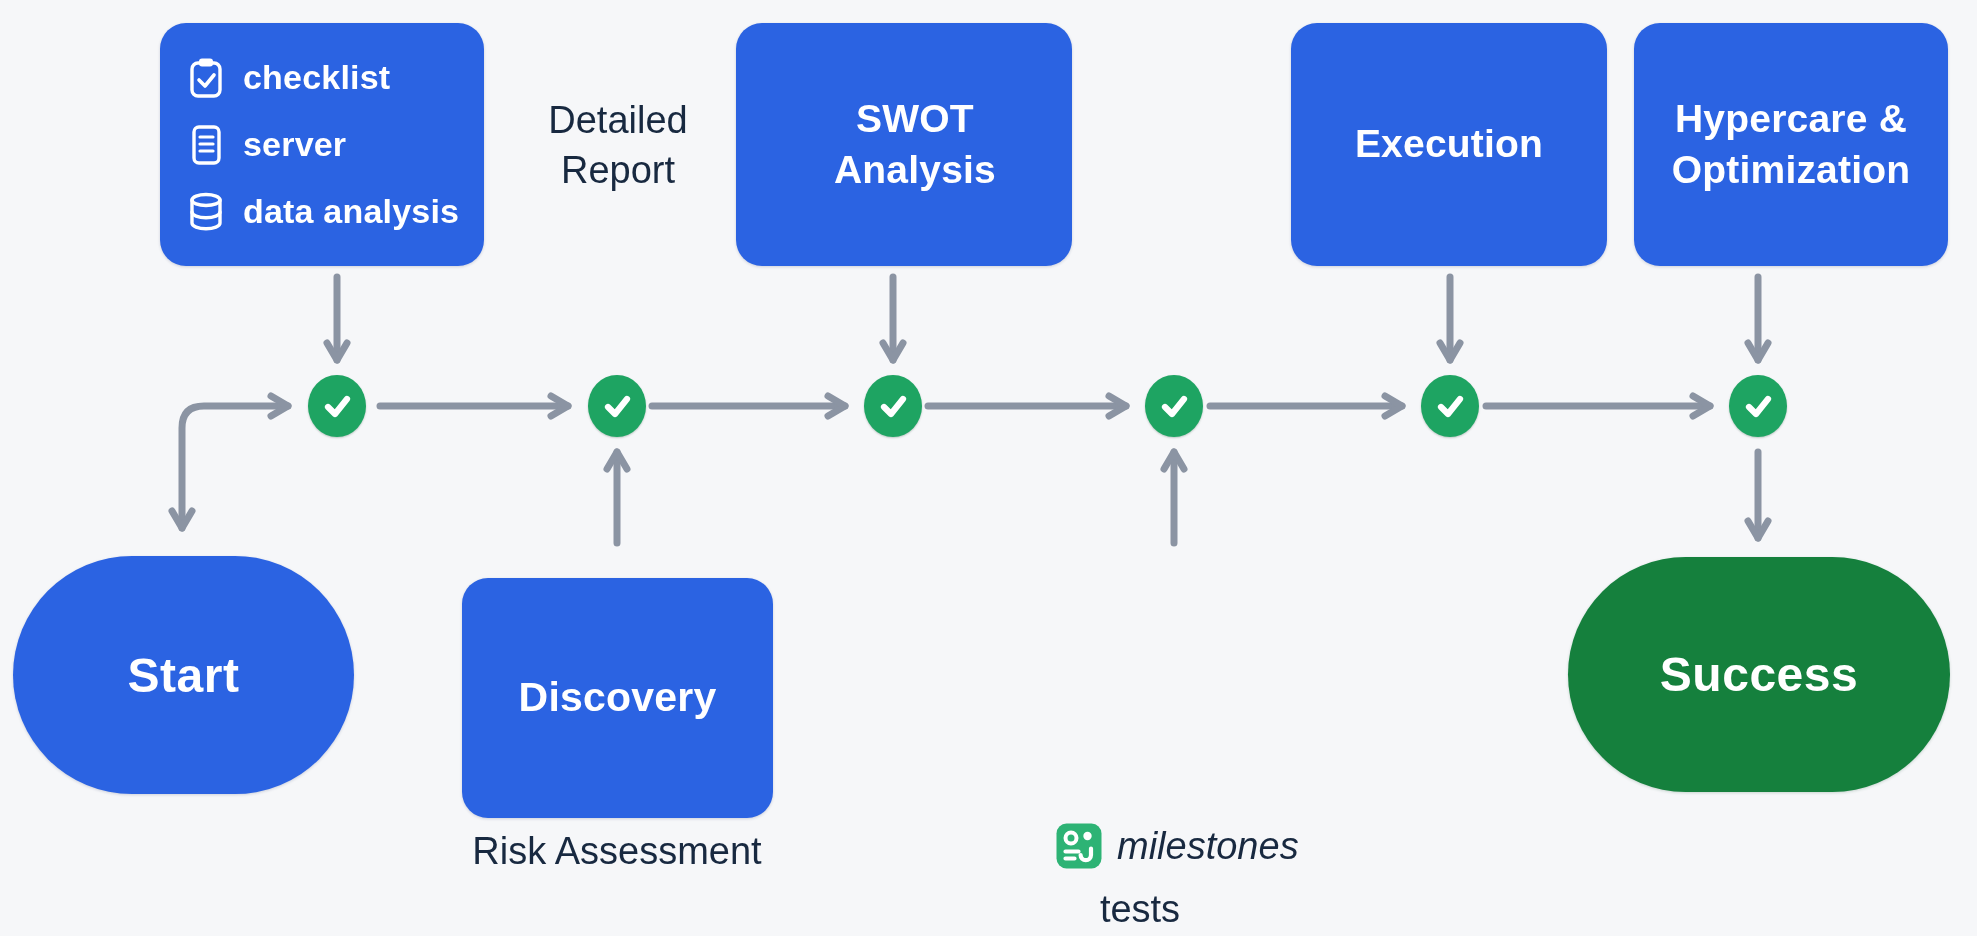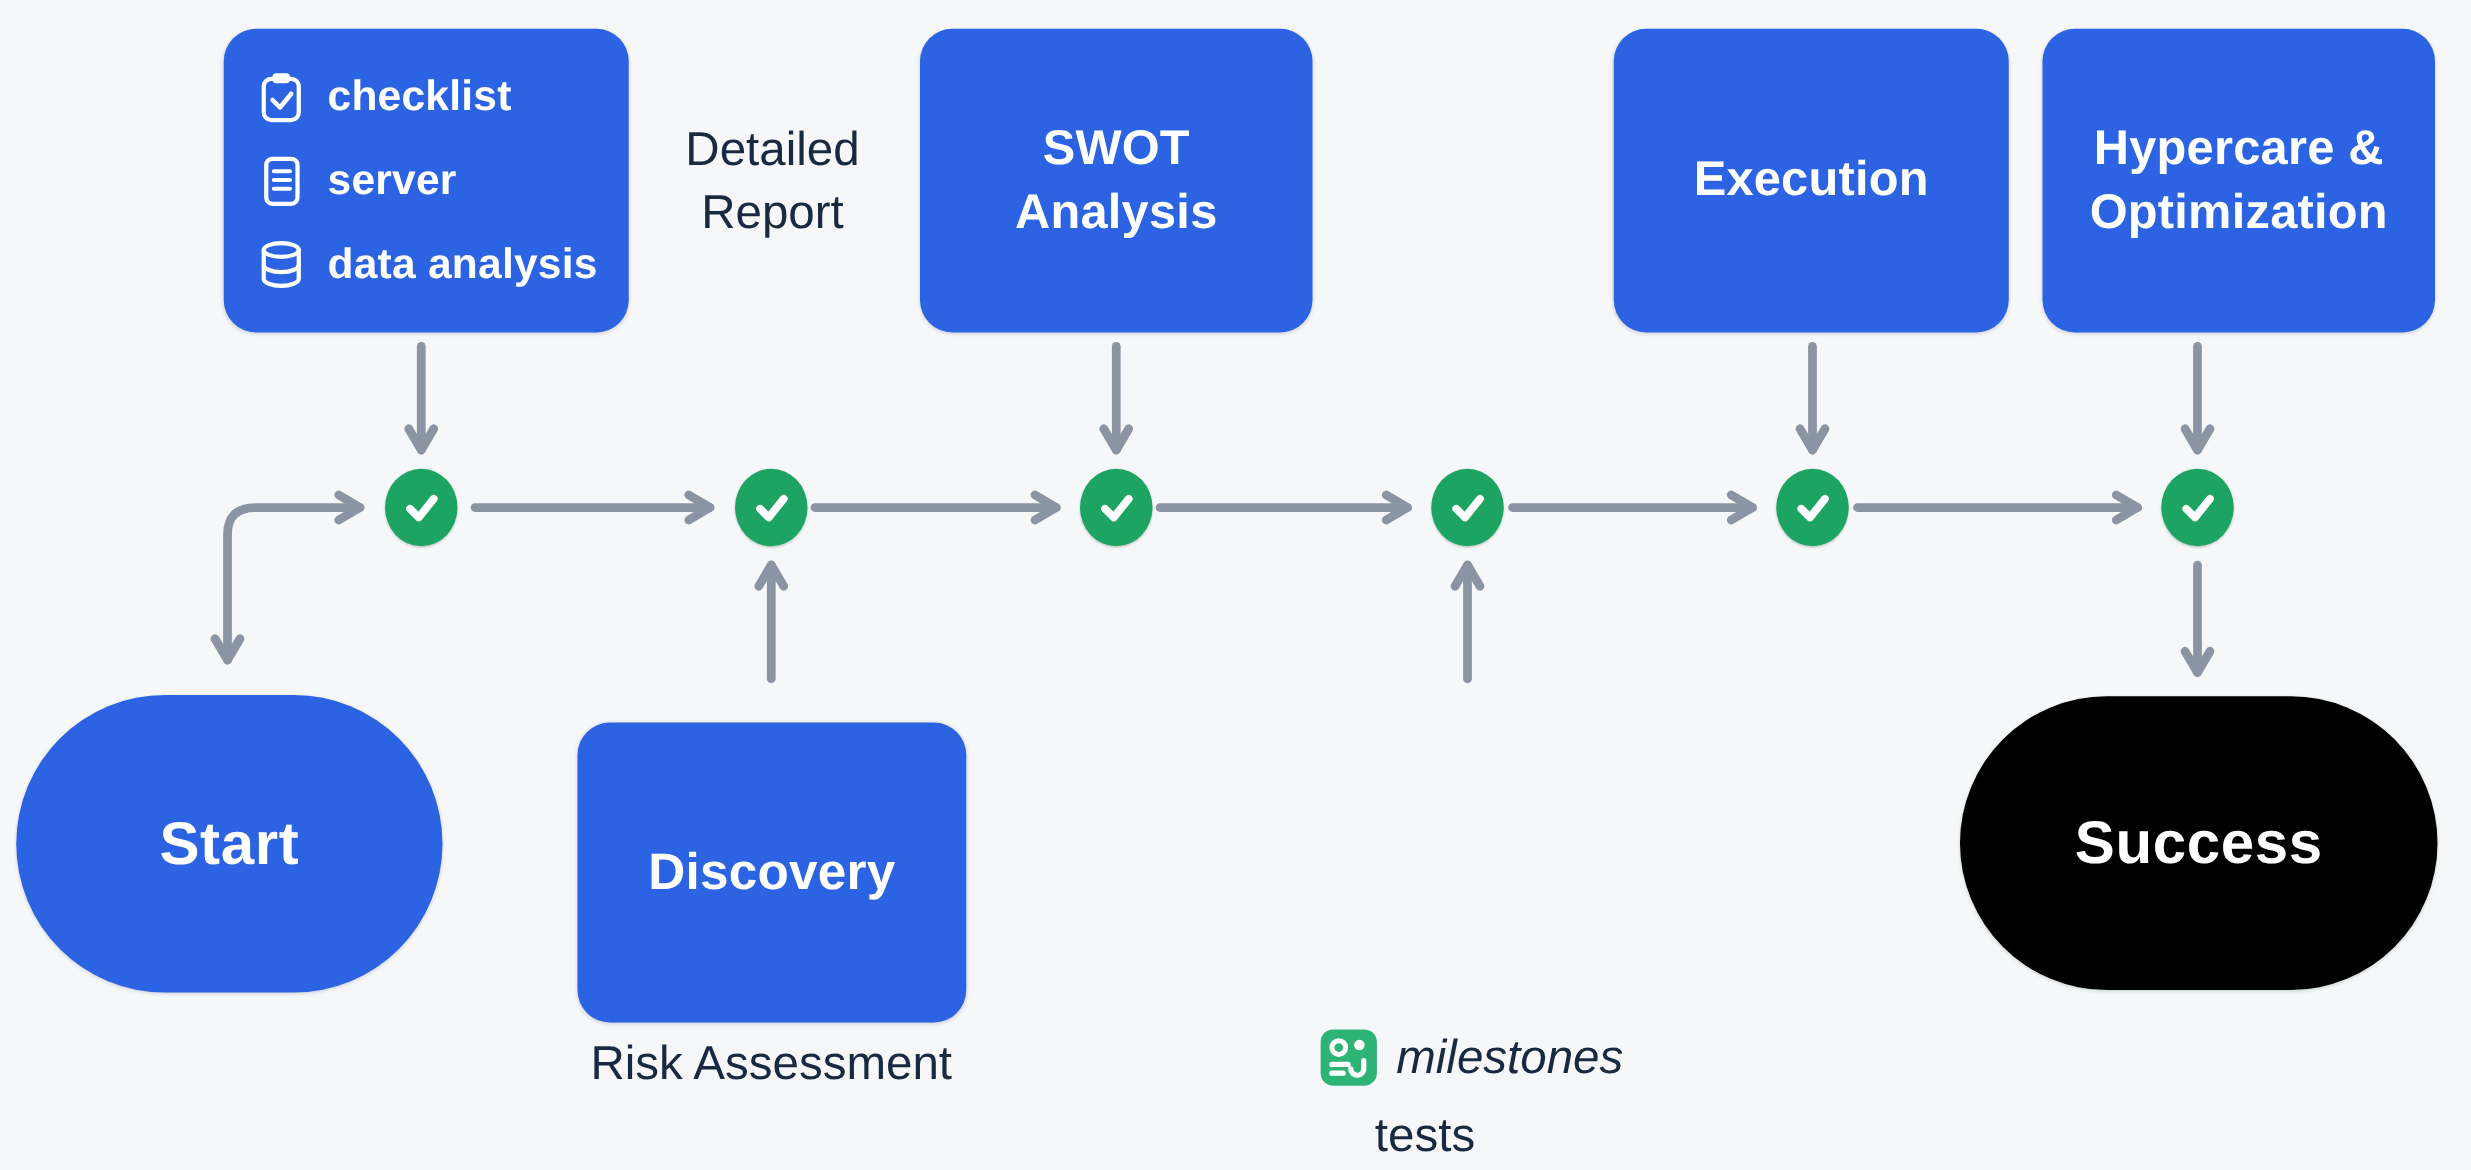"checklist" div.node { left: 179px -> 160px }
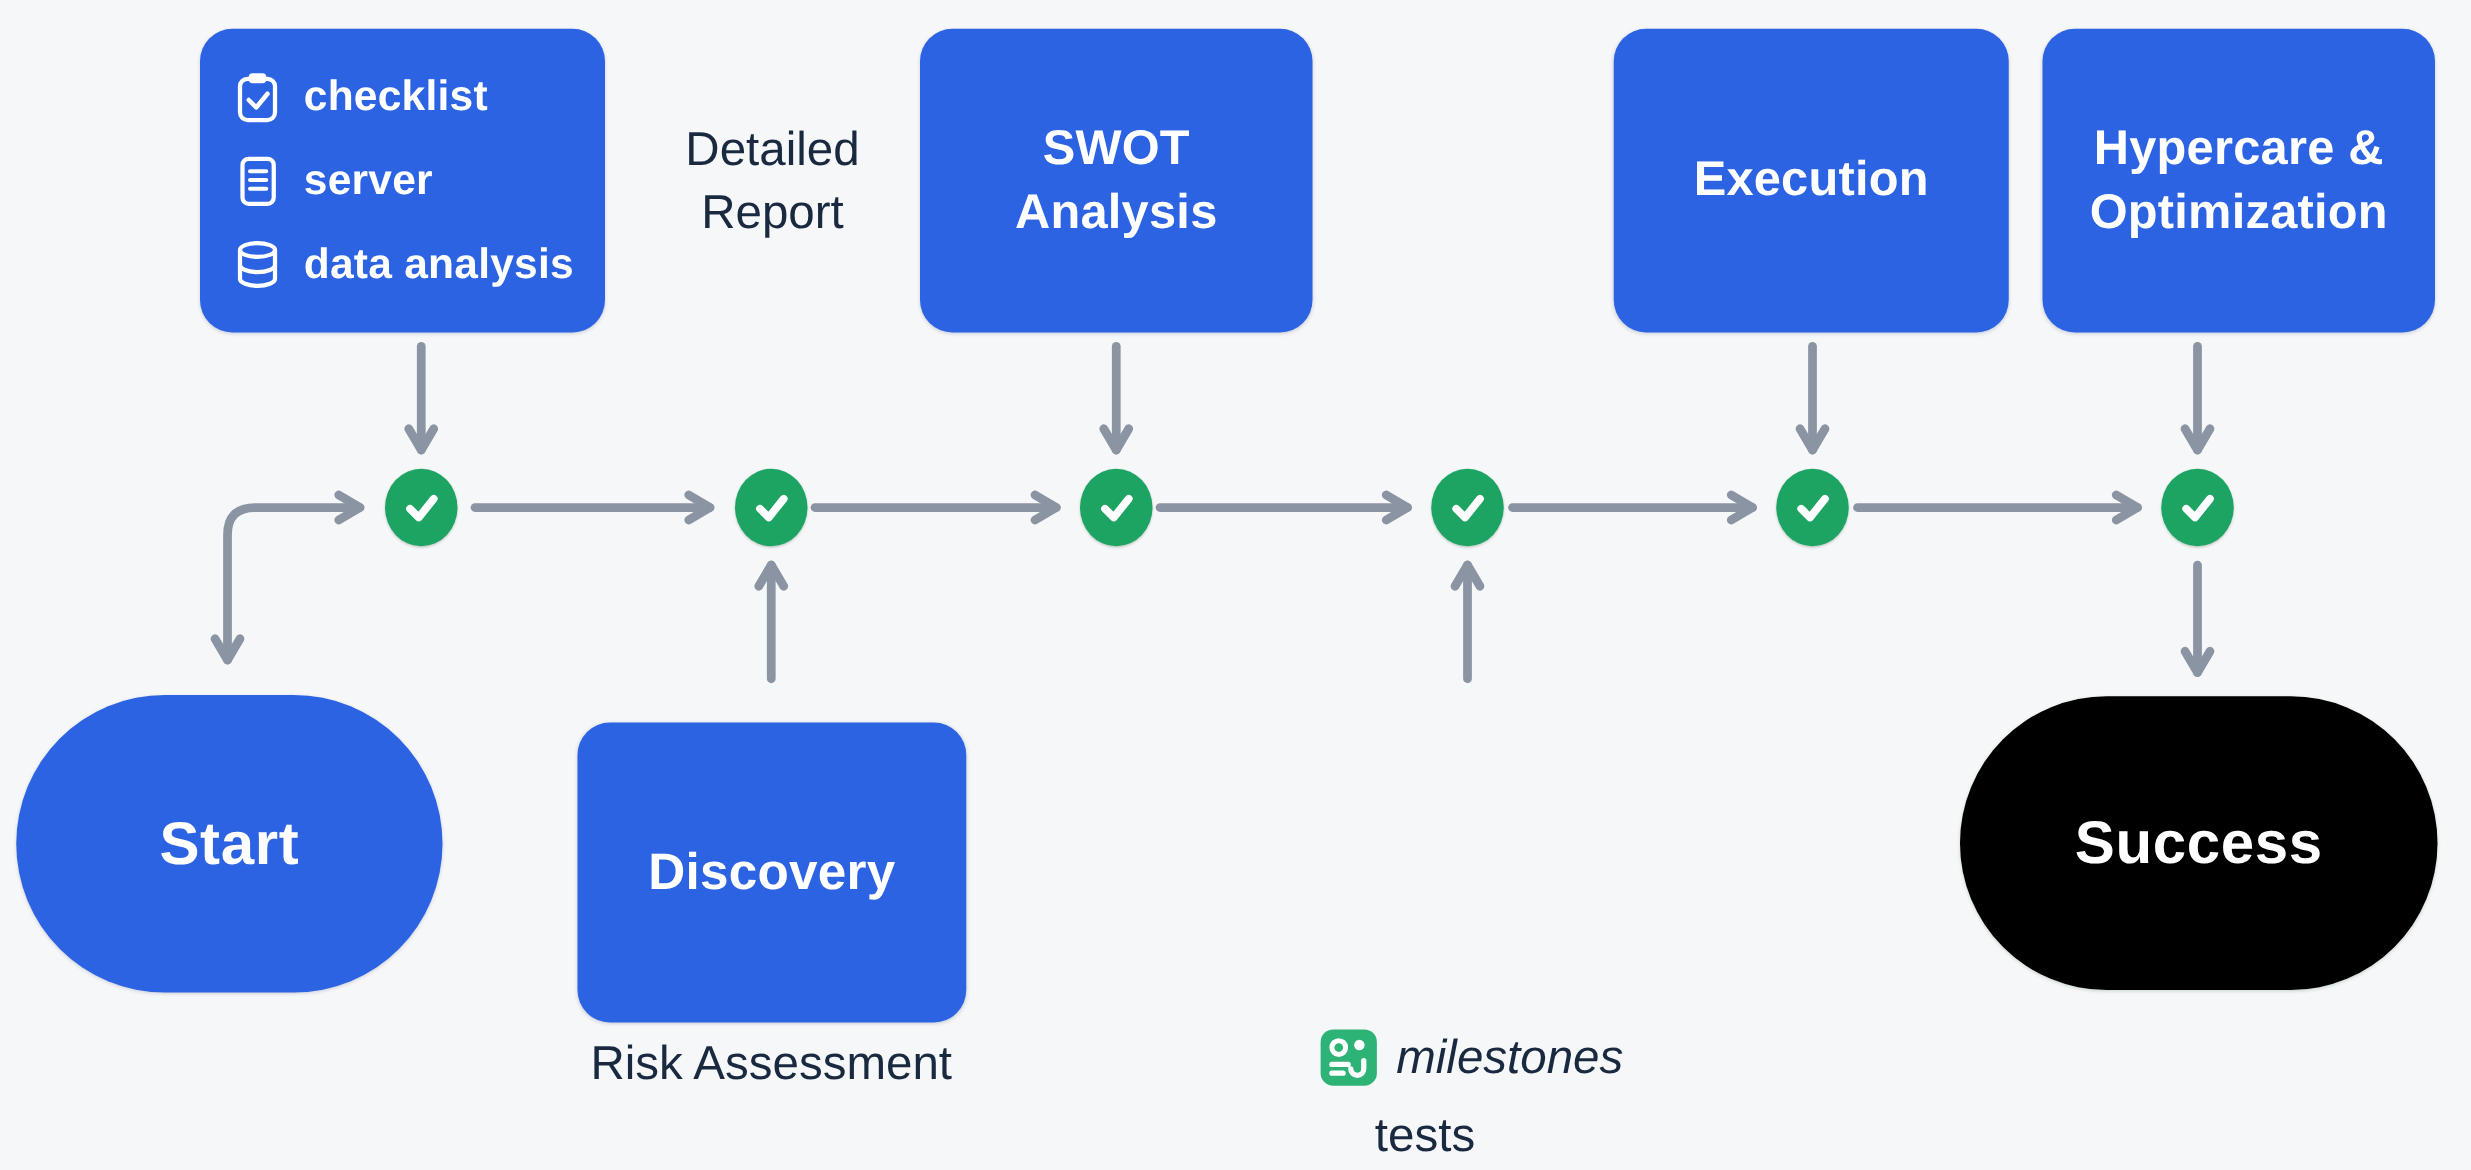"SWOT" div.node { padding-left: none -> 22px }
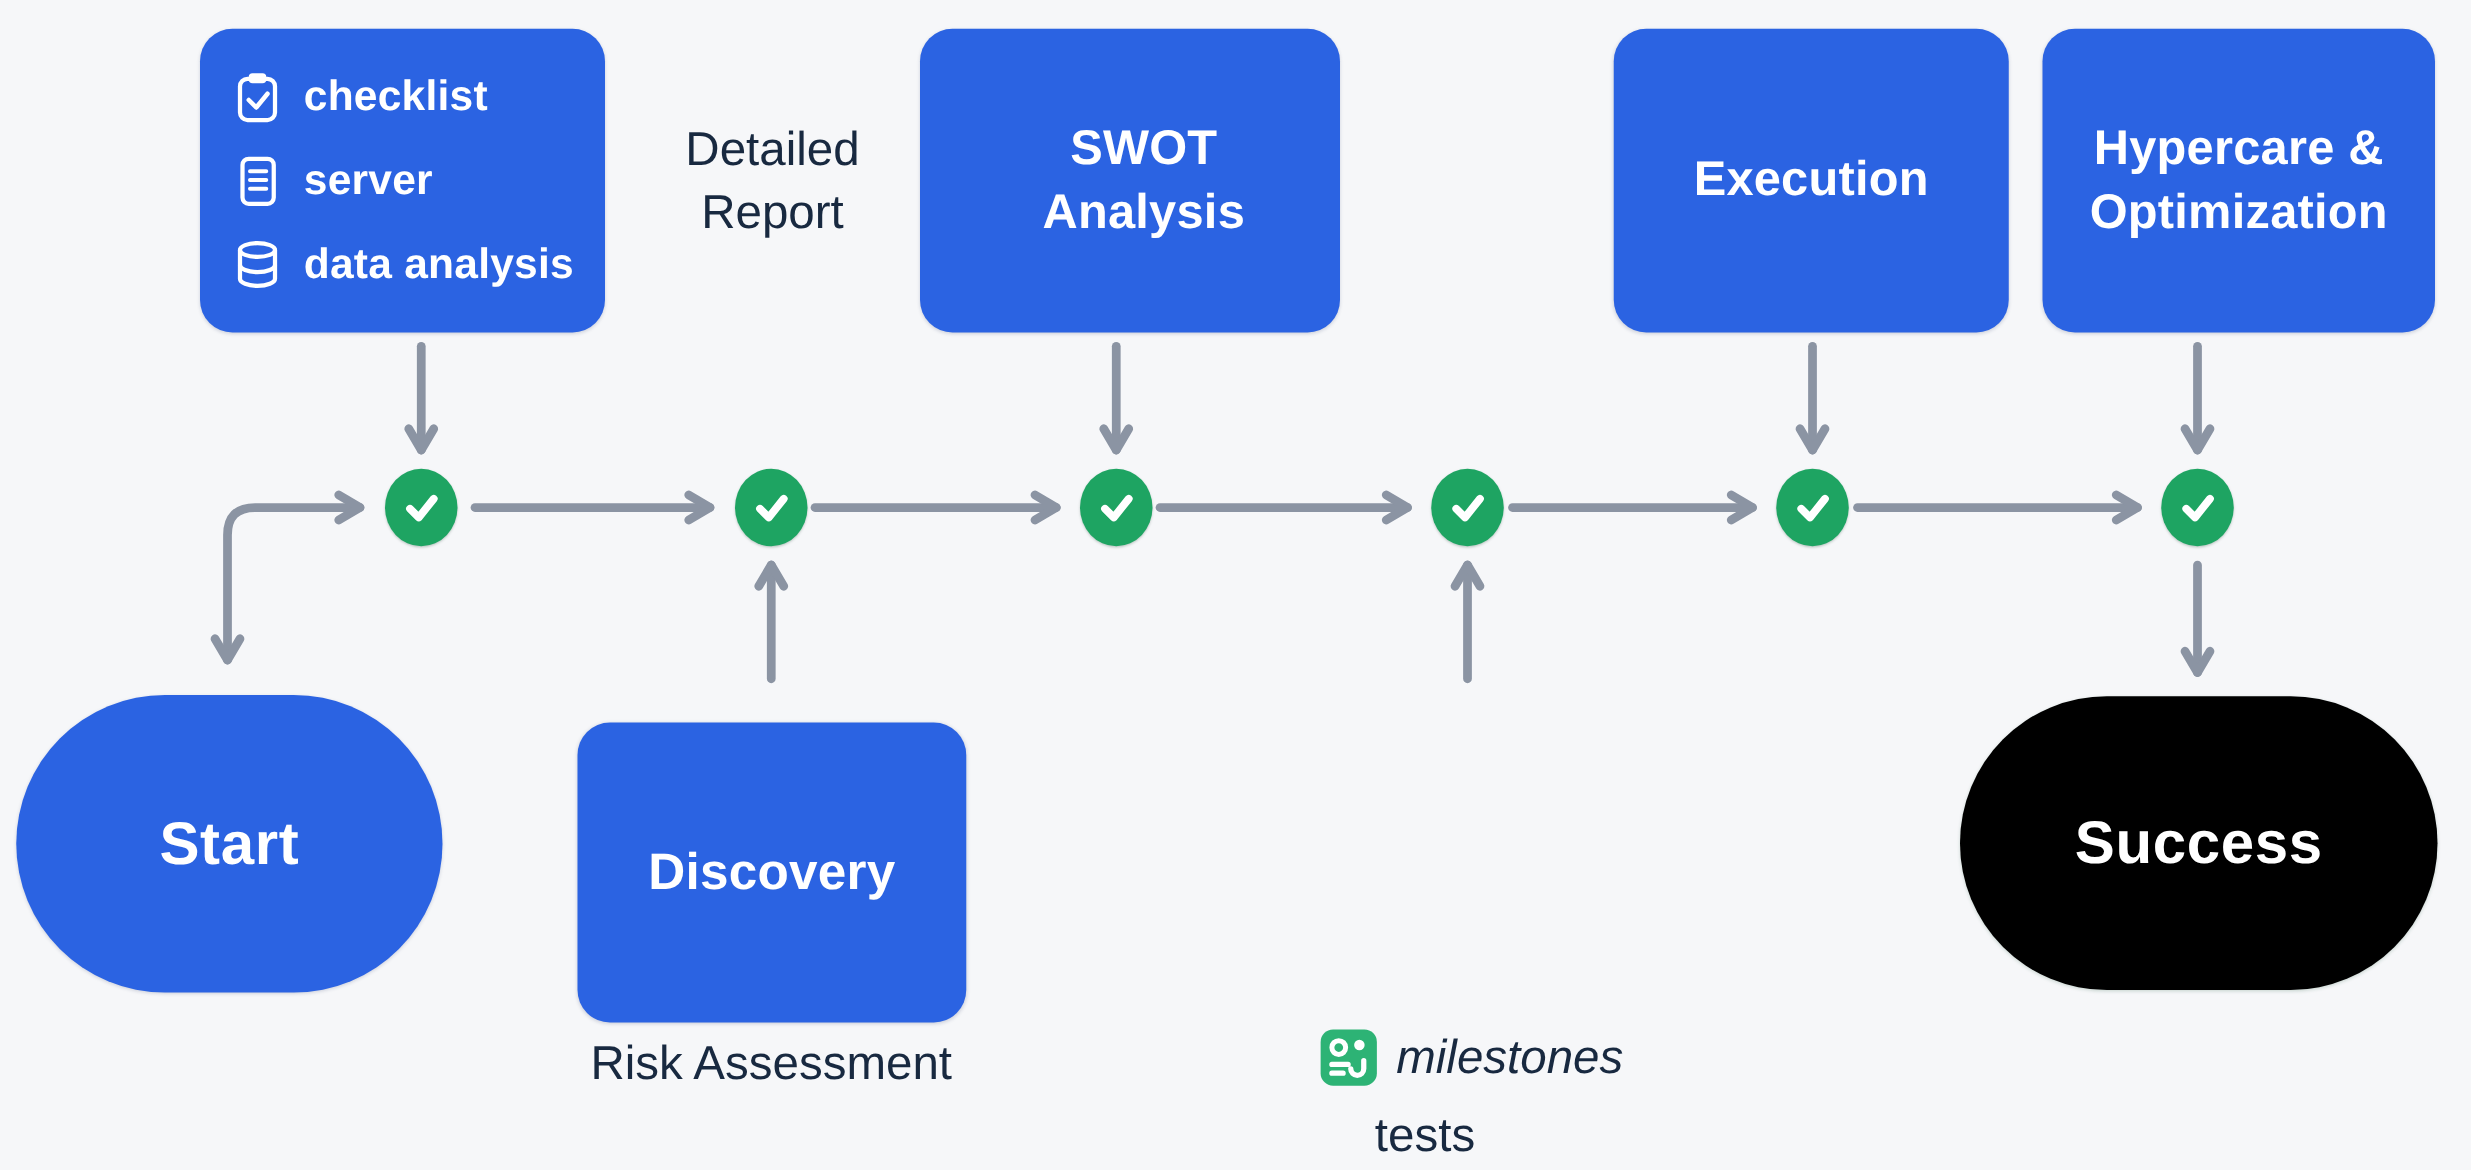"Success" .success-shape { background: #000000 -> #15803d }
